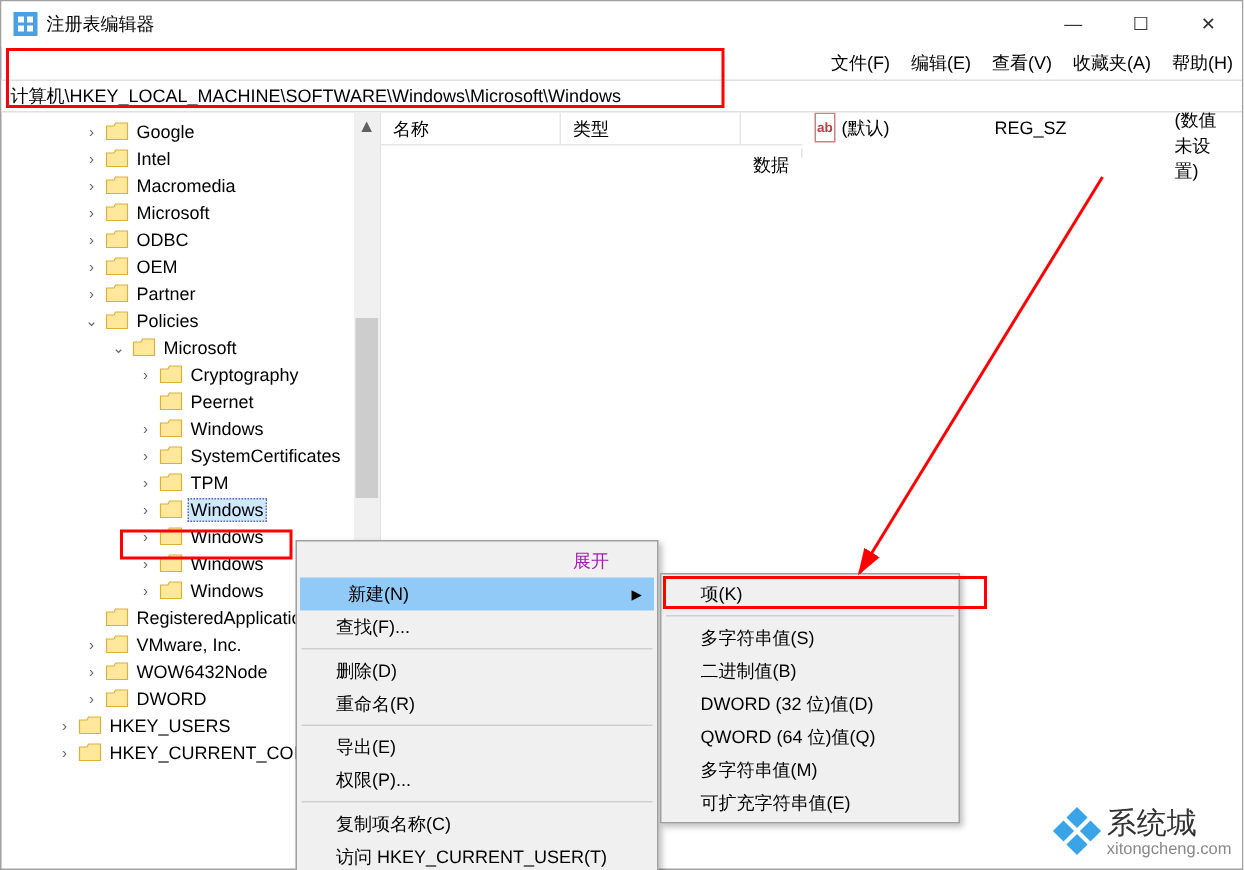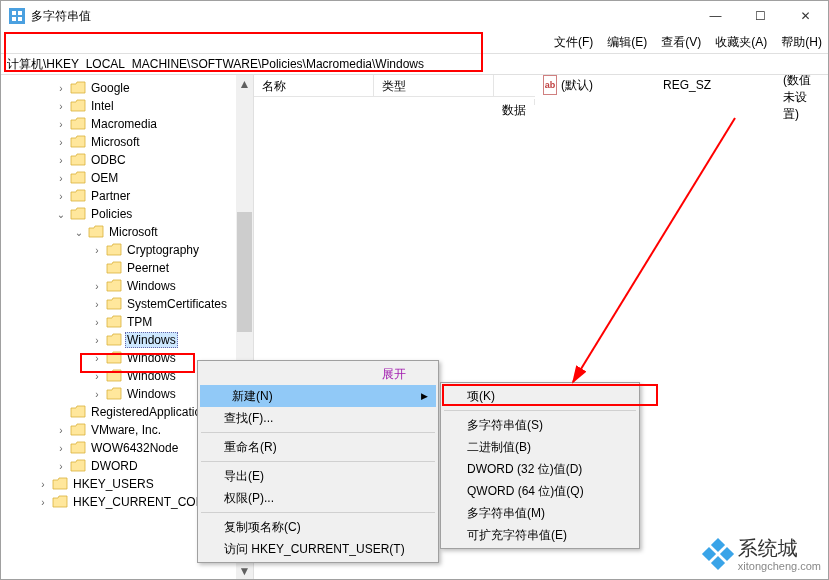"多字符串值" span.title { text: 多字符串值 -> 注册表编辑器 }
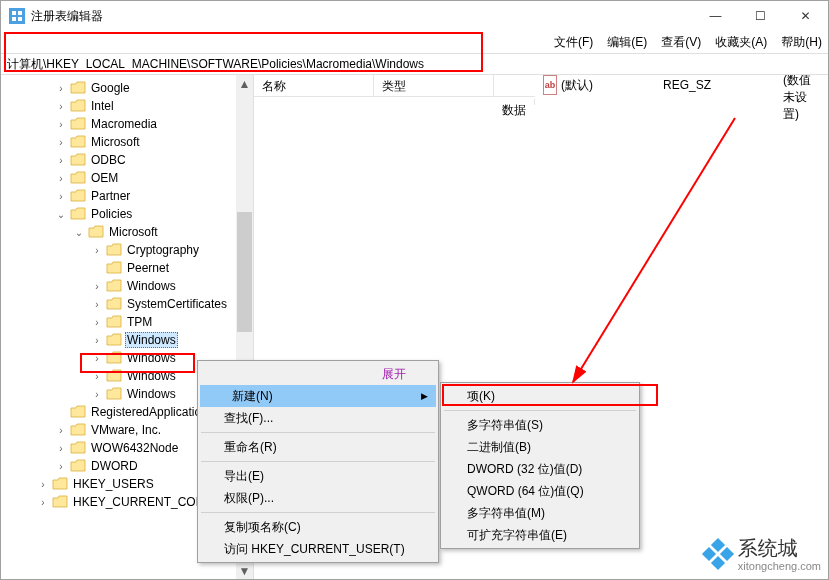"计算机\HKEY_LOCAL_MACHINE\SOFTWARE\Policies" span { text: Policies\Macromedia -> Windows\Microsoft }
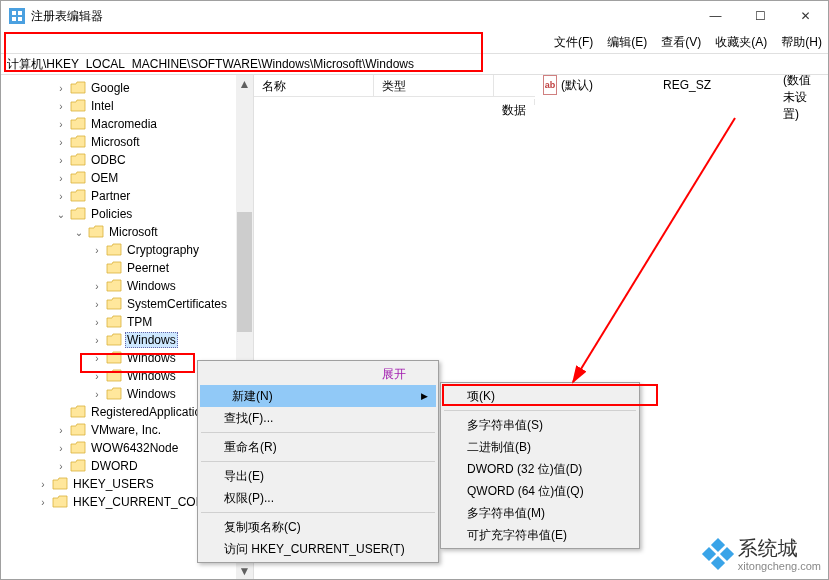"删除(D)" div.item { html: none -> <div> <span>删除(D)</span> </div> }
